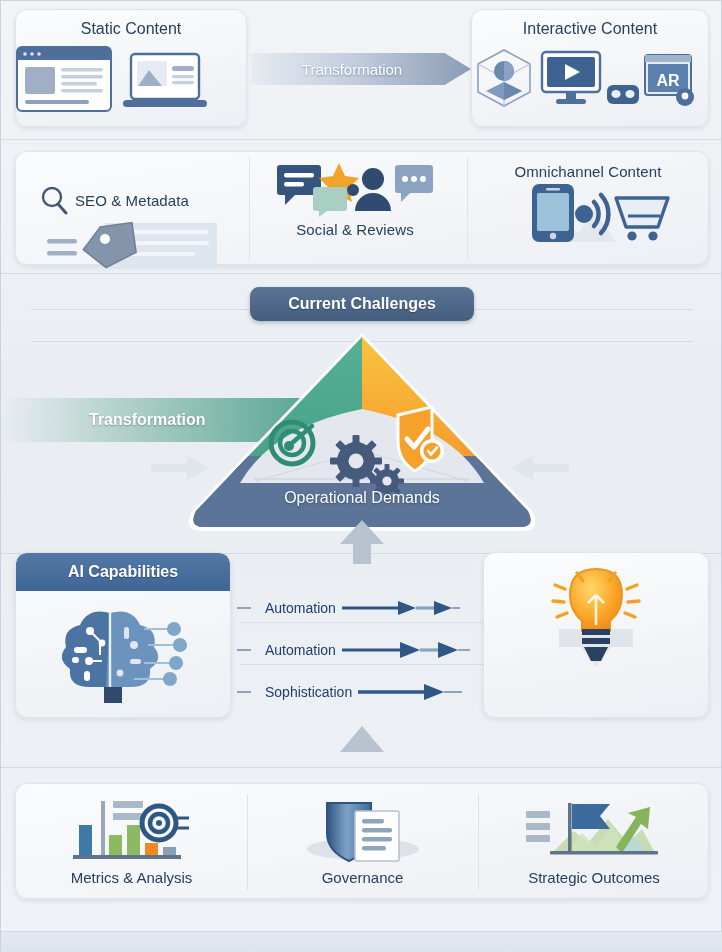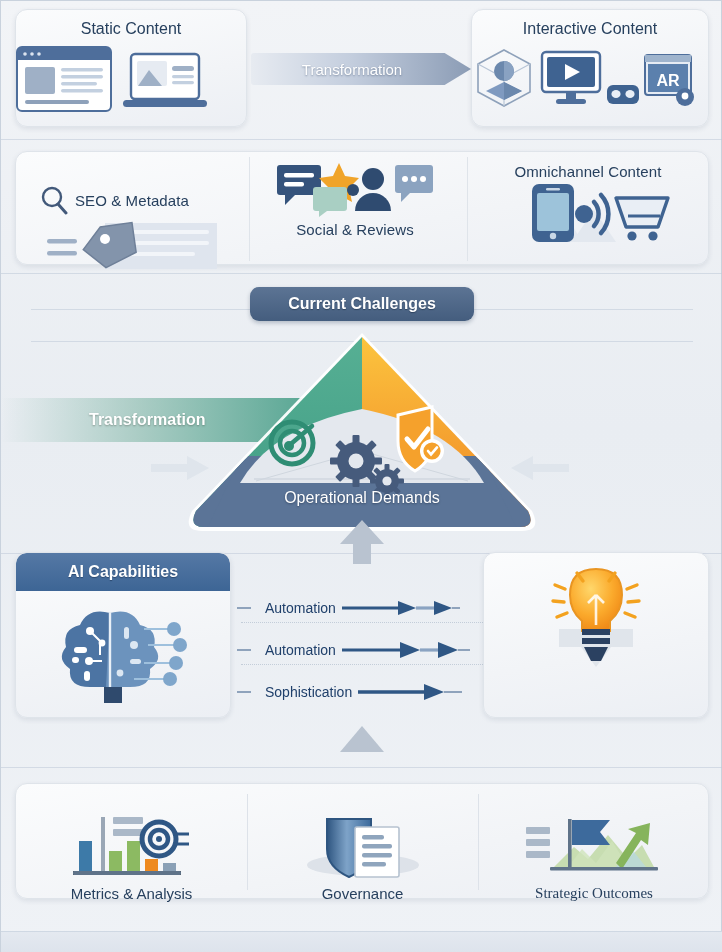"Metrics & Analysis" .b-cell { top: 16px -> 0 }
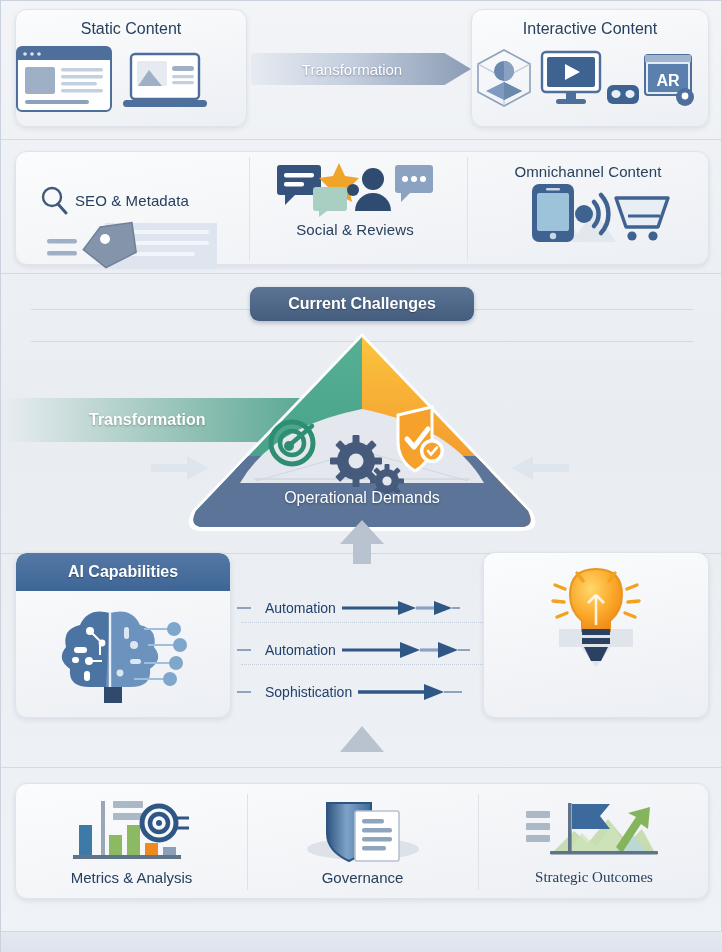"Strategic Outcomes" #b3 { font-family: Liberation Serif, serif -> none }
